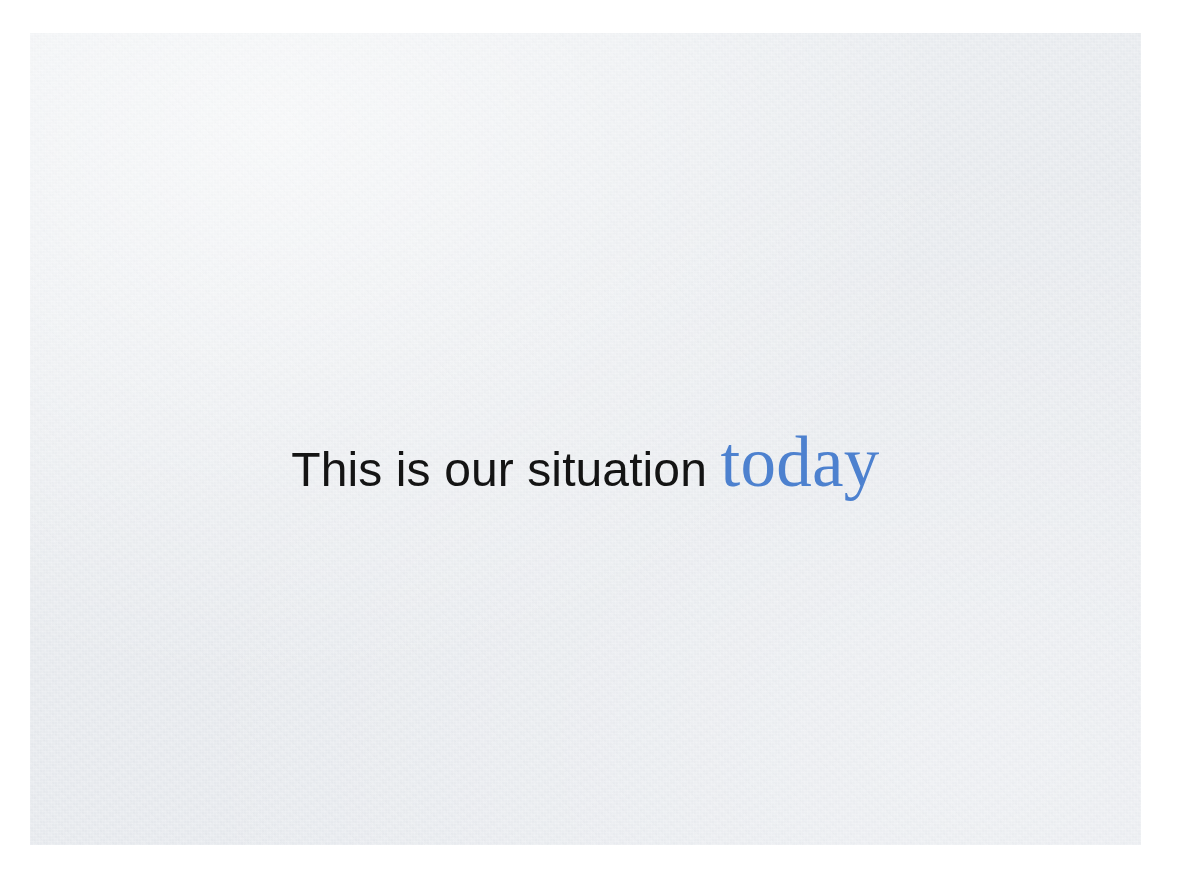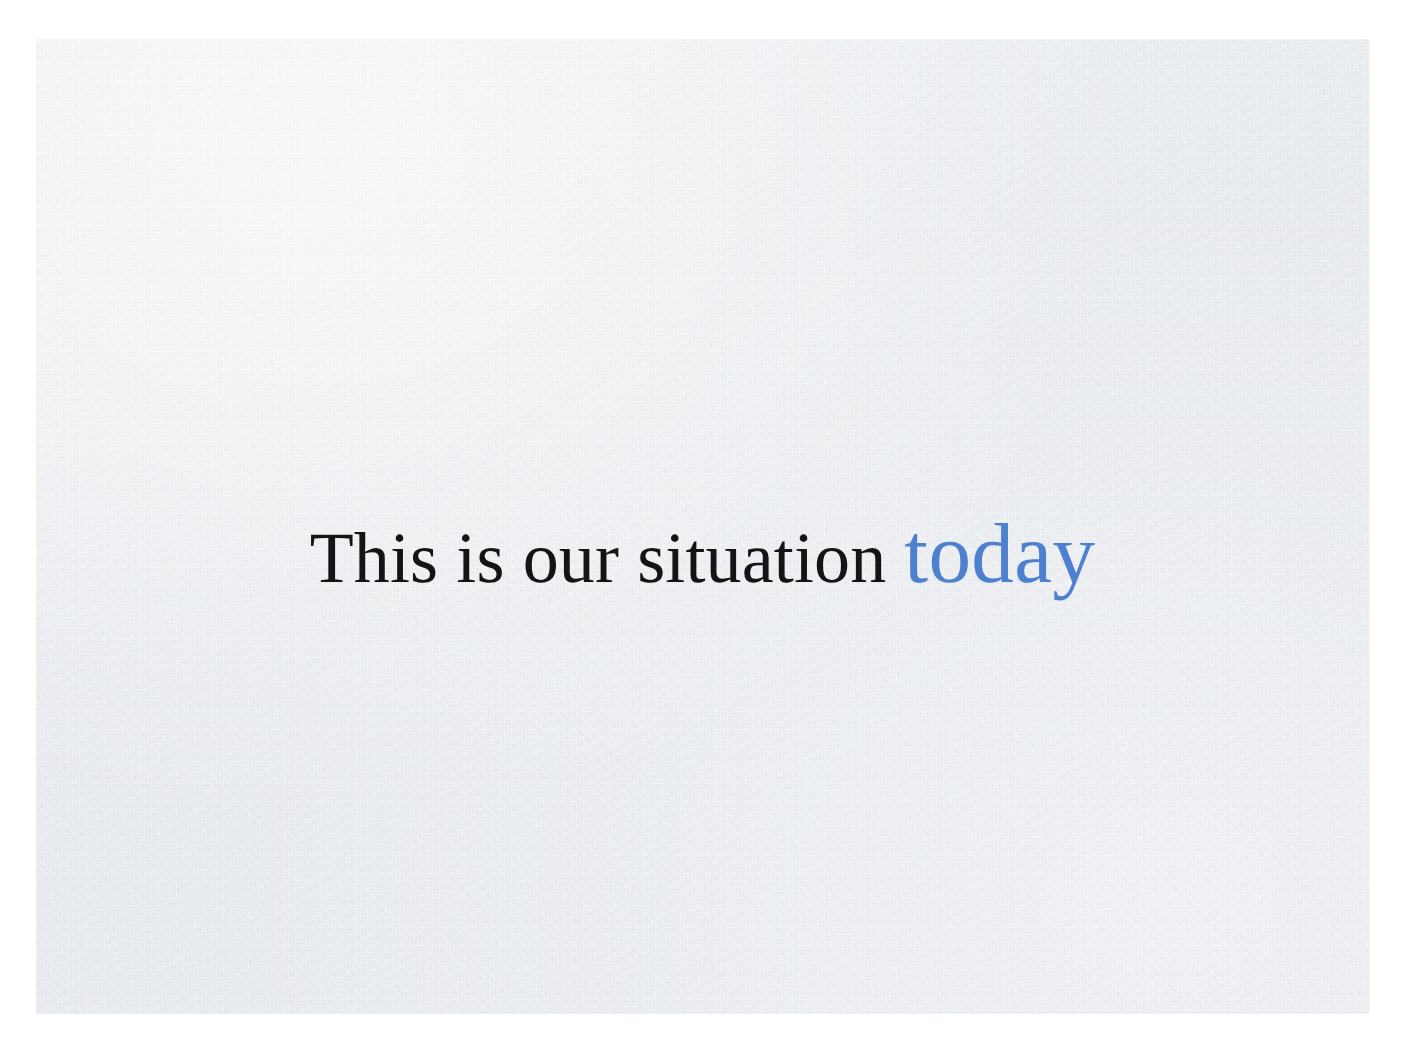"This is our situation" .headline-primary { font-family: Liberation Serif, serif -> Liberation Sans, sans-serif; font-size: 60px -> 48px }
